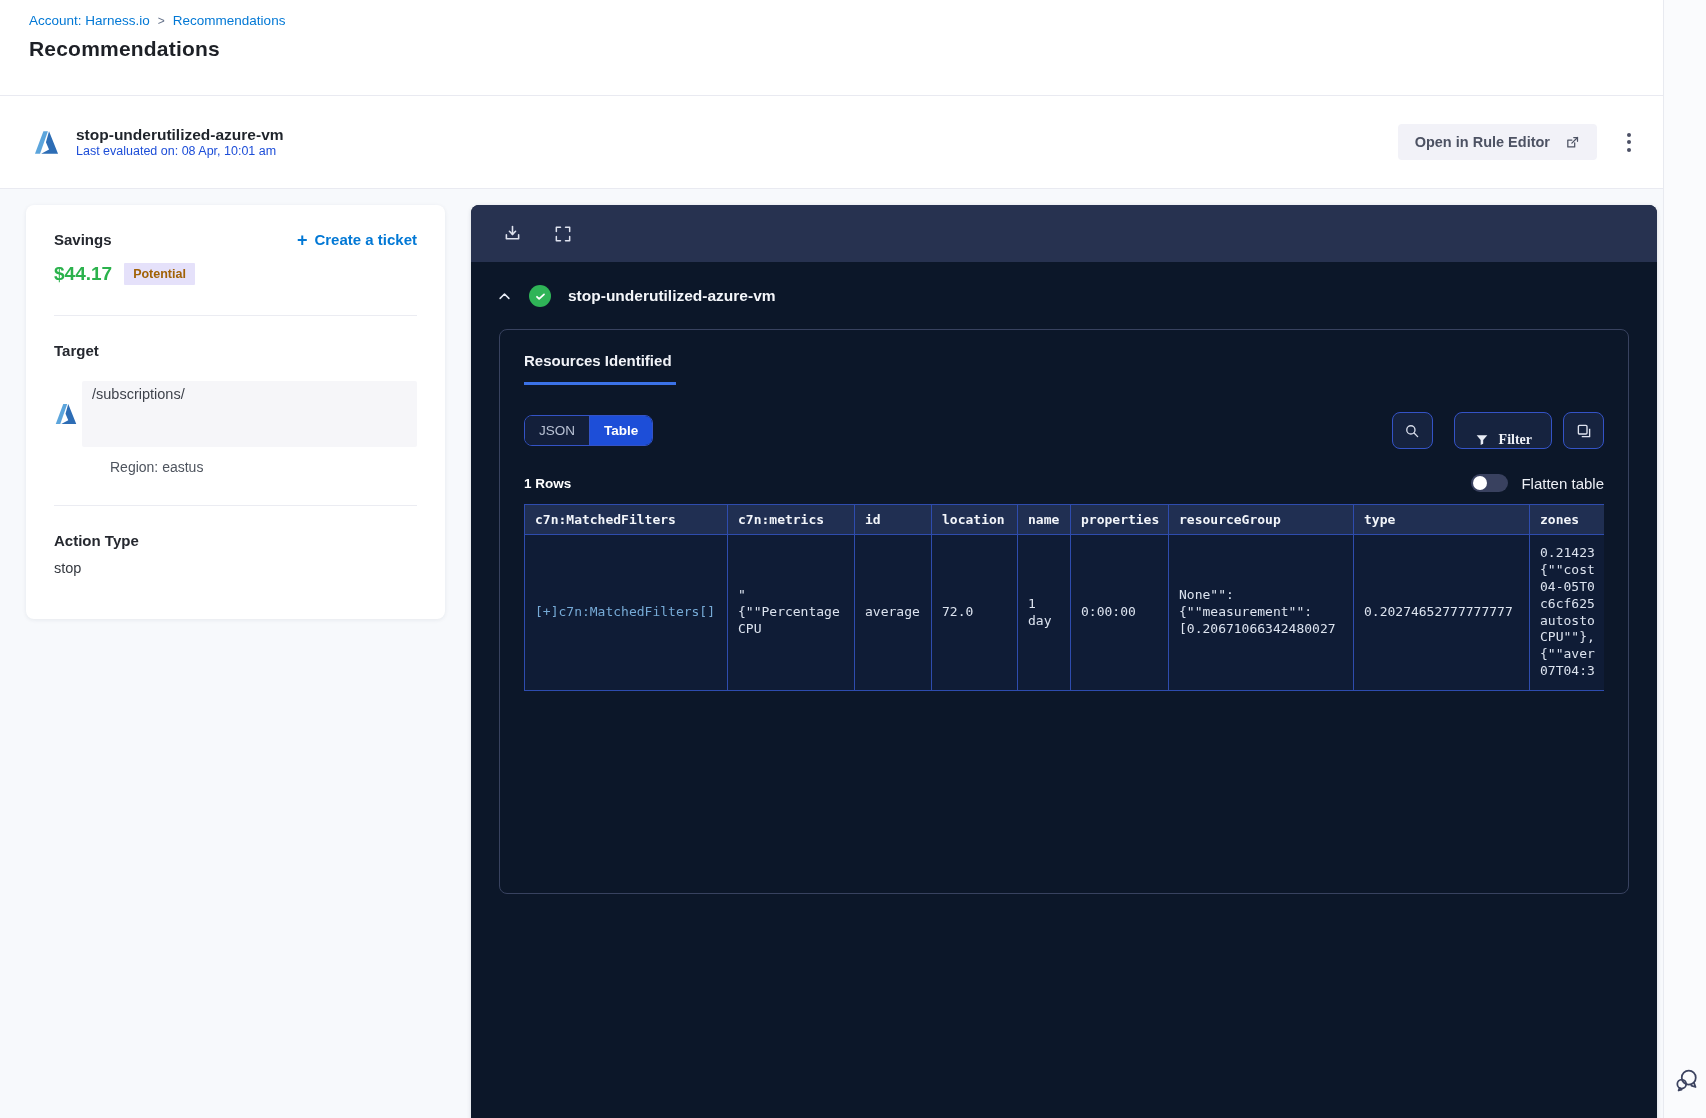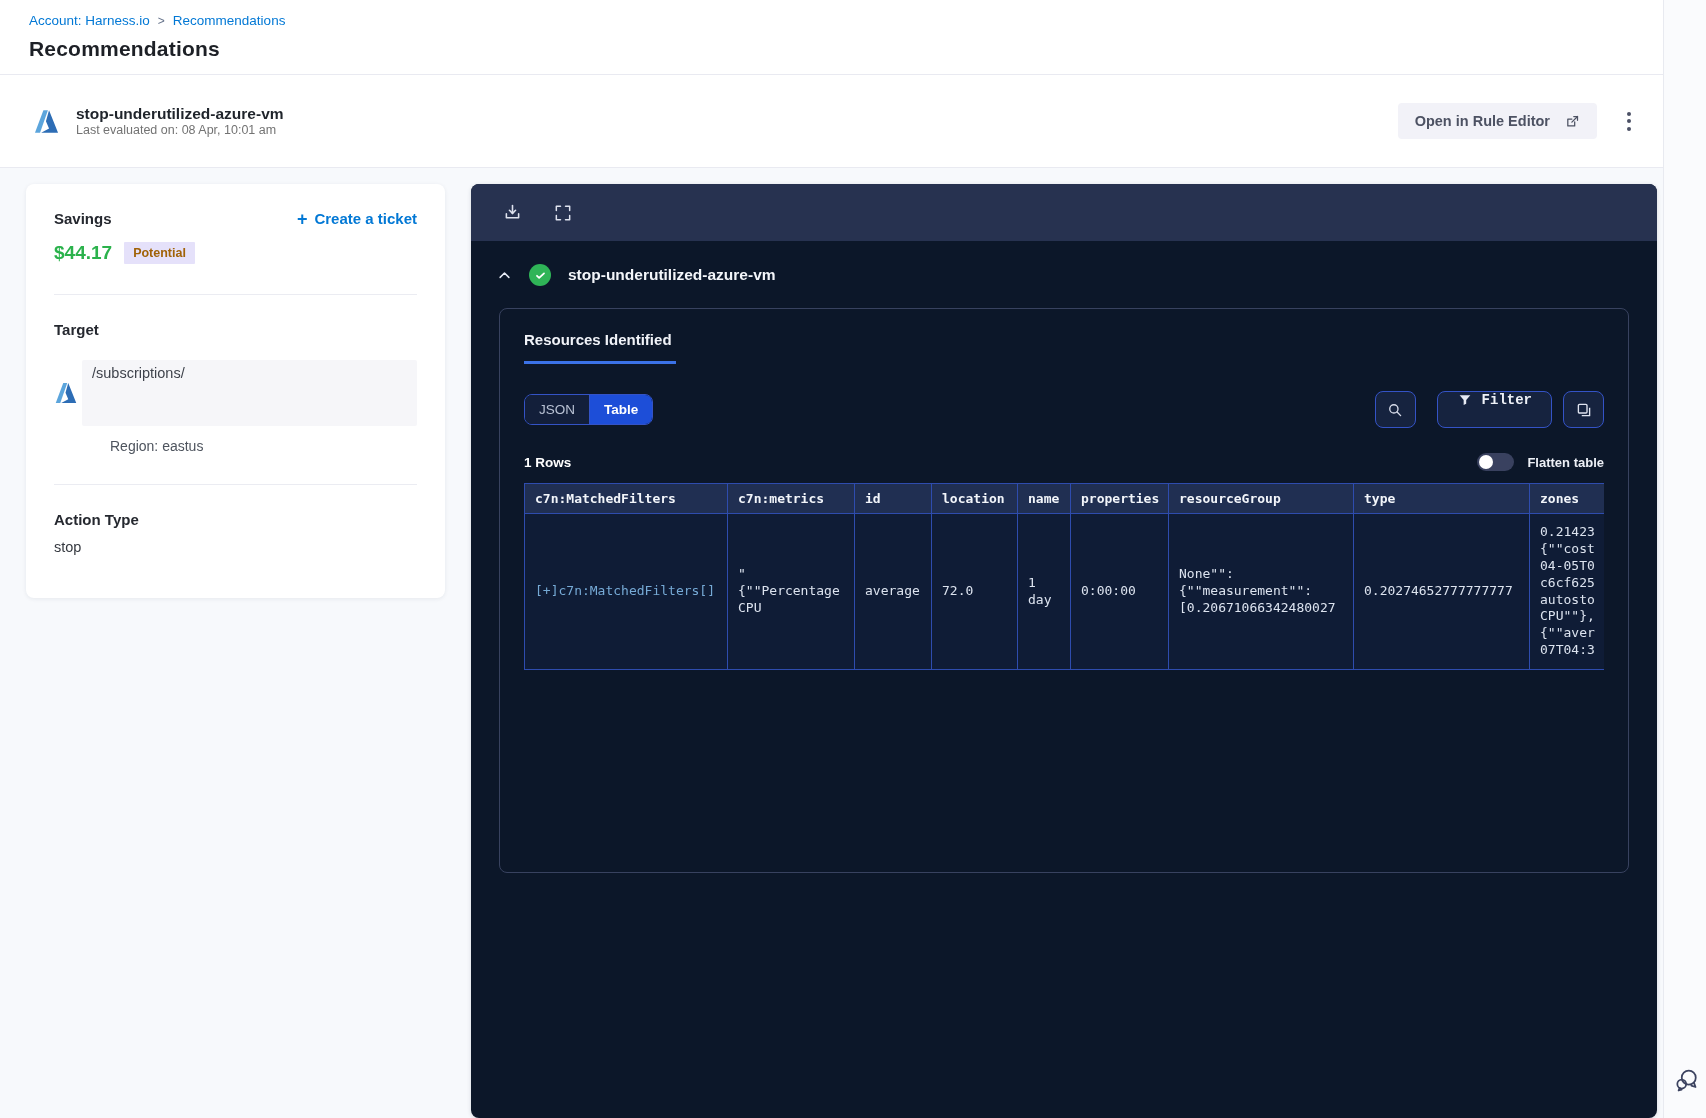"Account: Harness.io" .top-bar { height: 75px -> 96px }
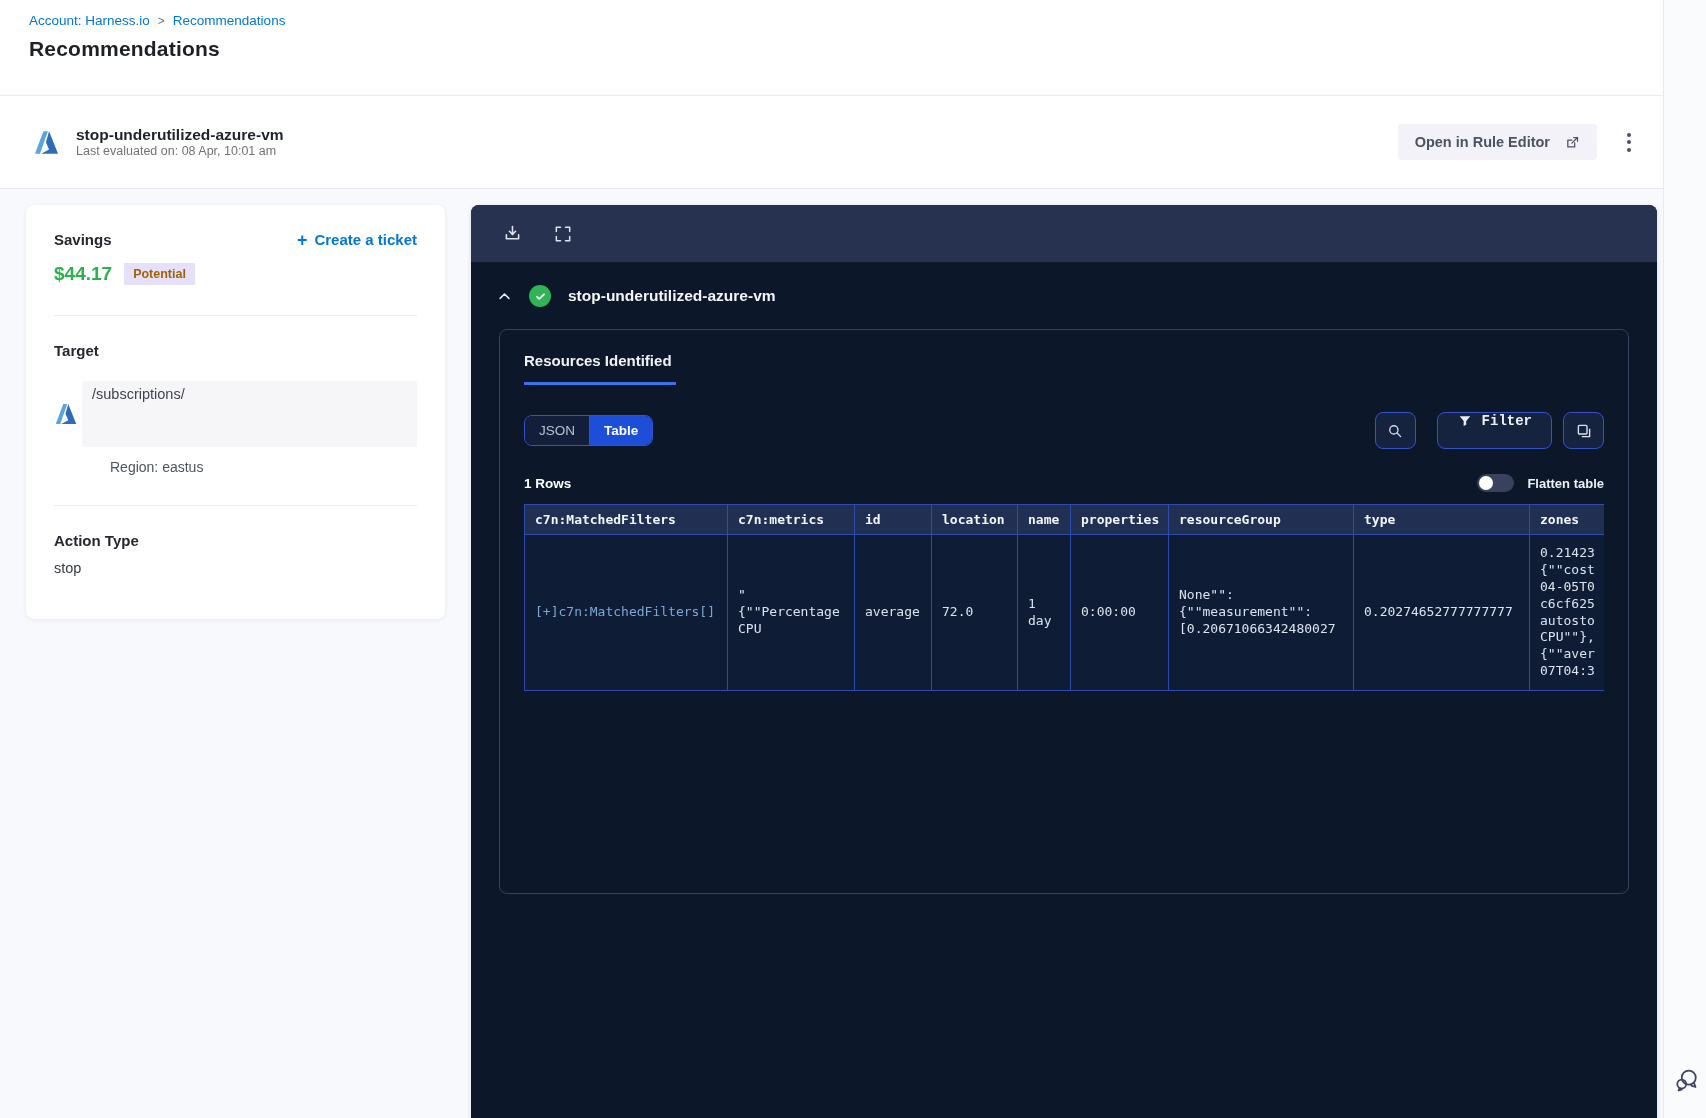"Last evaluated on: 08 Apr," .rec-sub { color: #737373 -> #1d4ed8 }
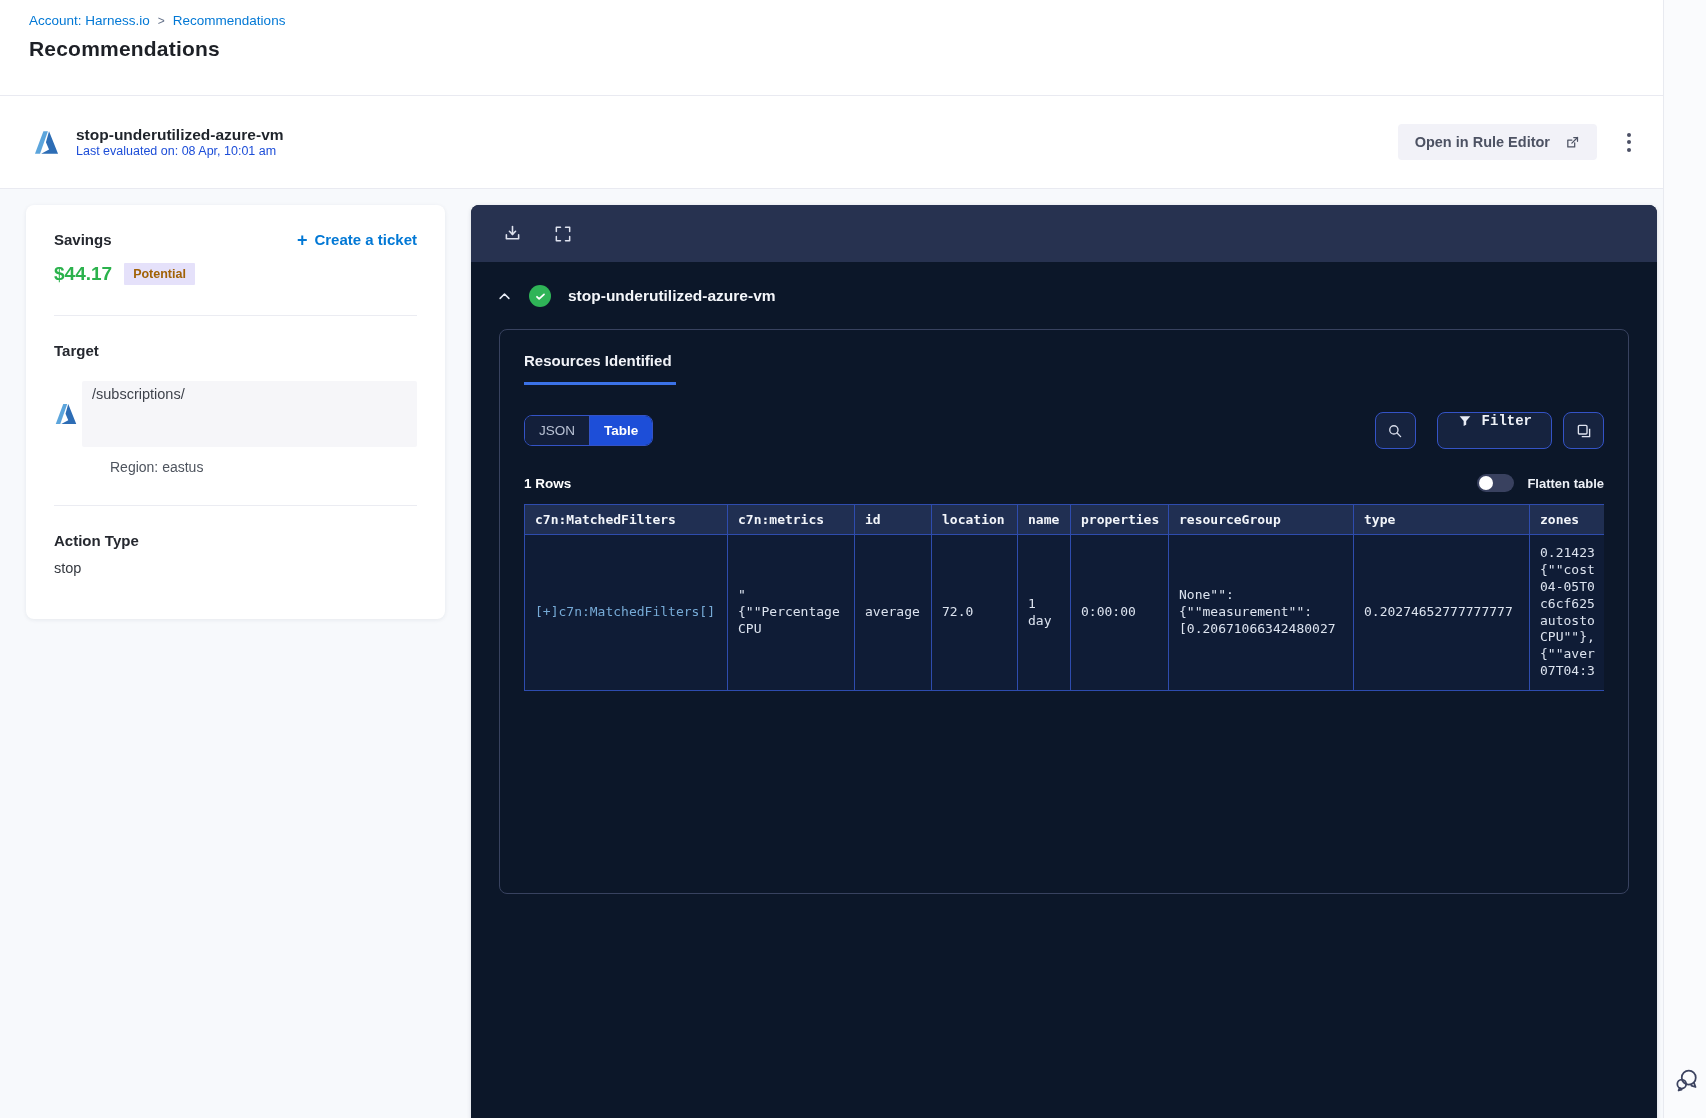"Filter" .filter-btn { align-items: flex-start -> flex-end; font-family: Liberation Mono, monospace -> Liberation Serif, serif }
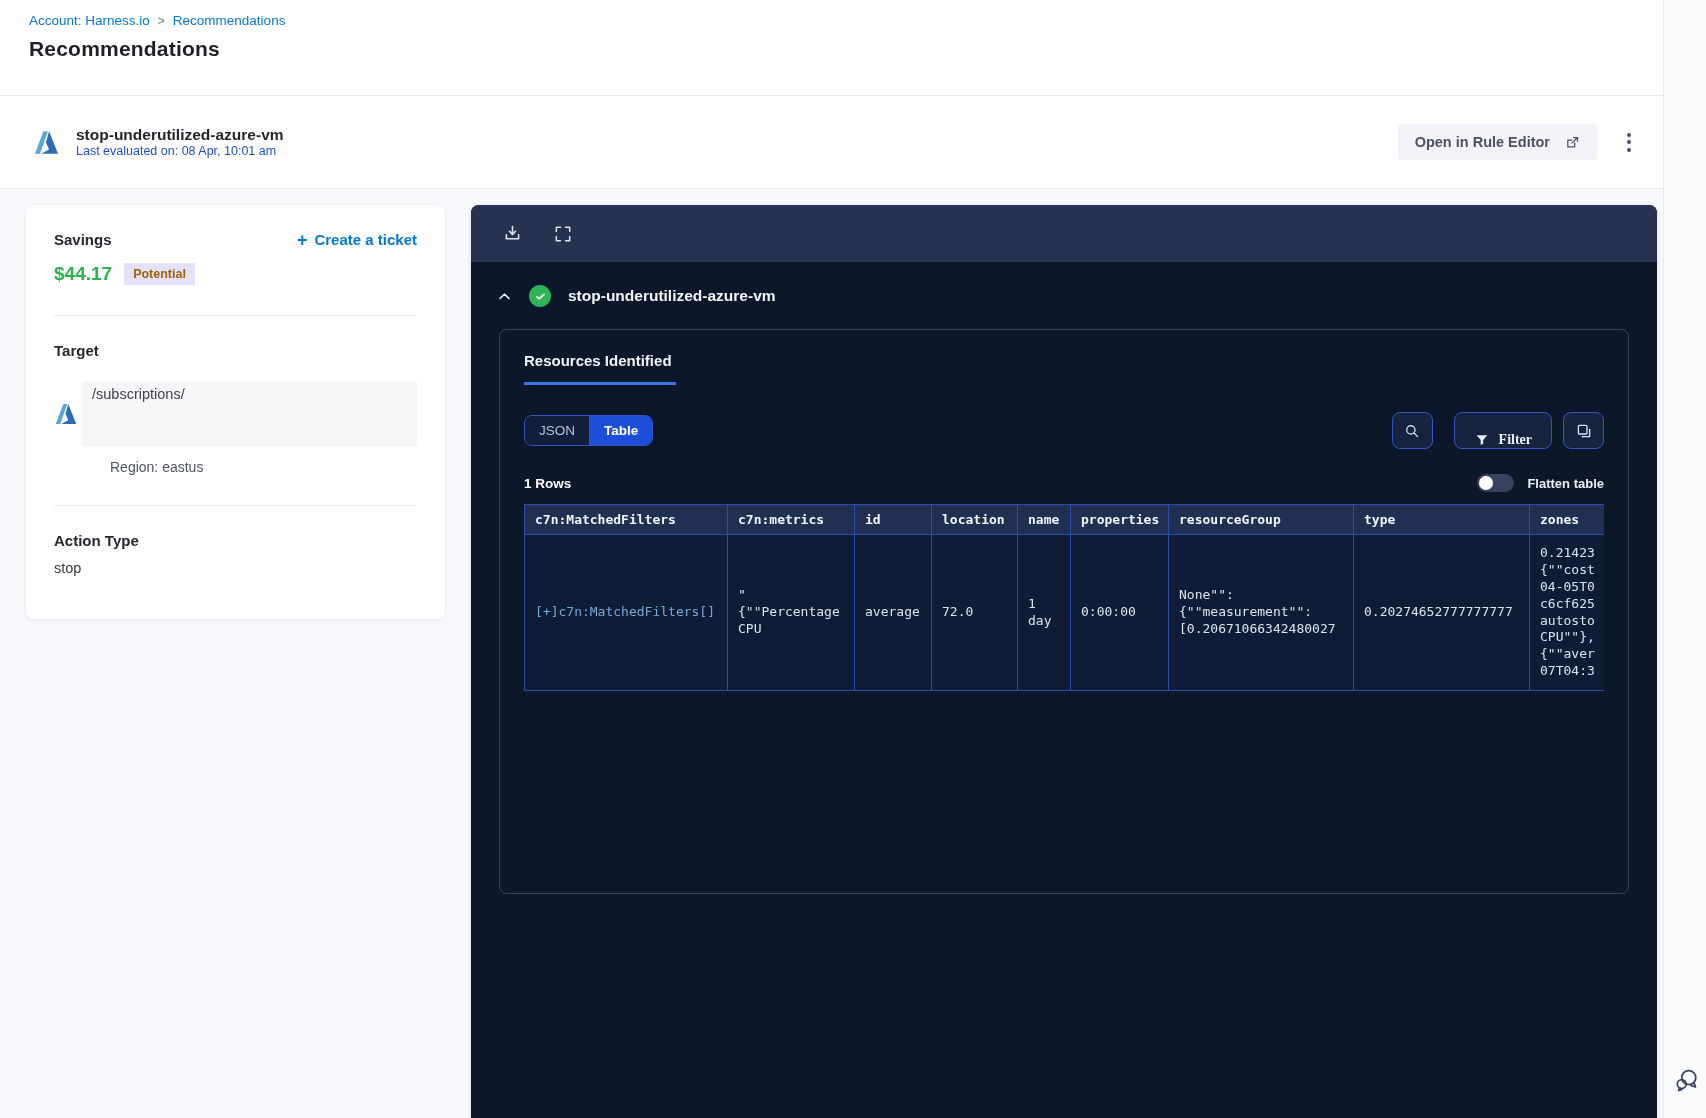"Flatten table" .flatten-label { font-size: 13px -> 15px; font-weight: bold -> none }
